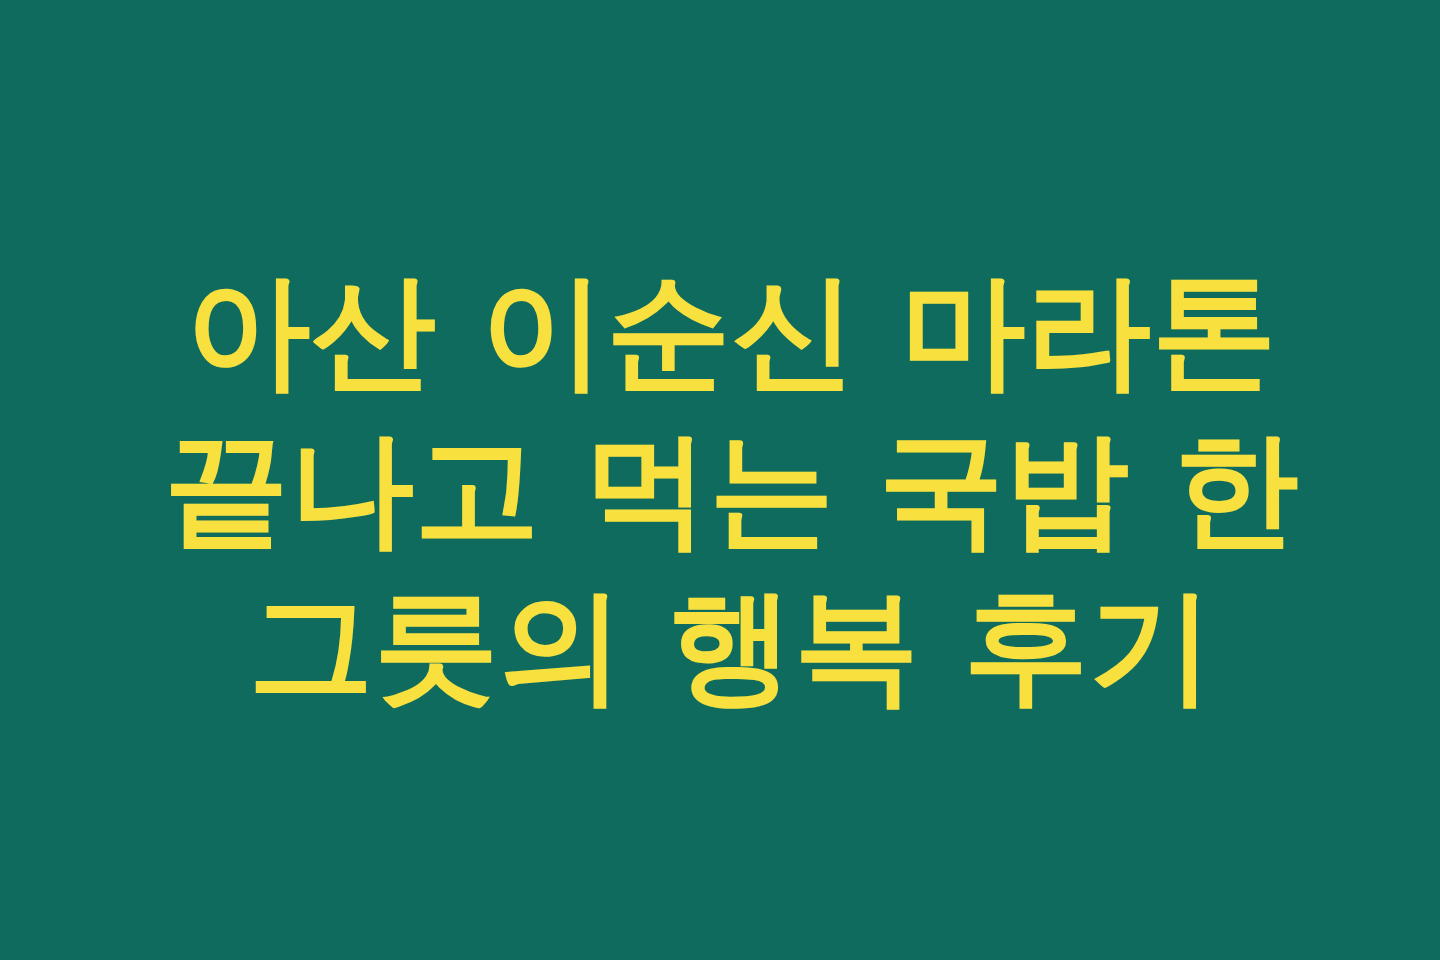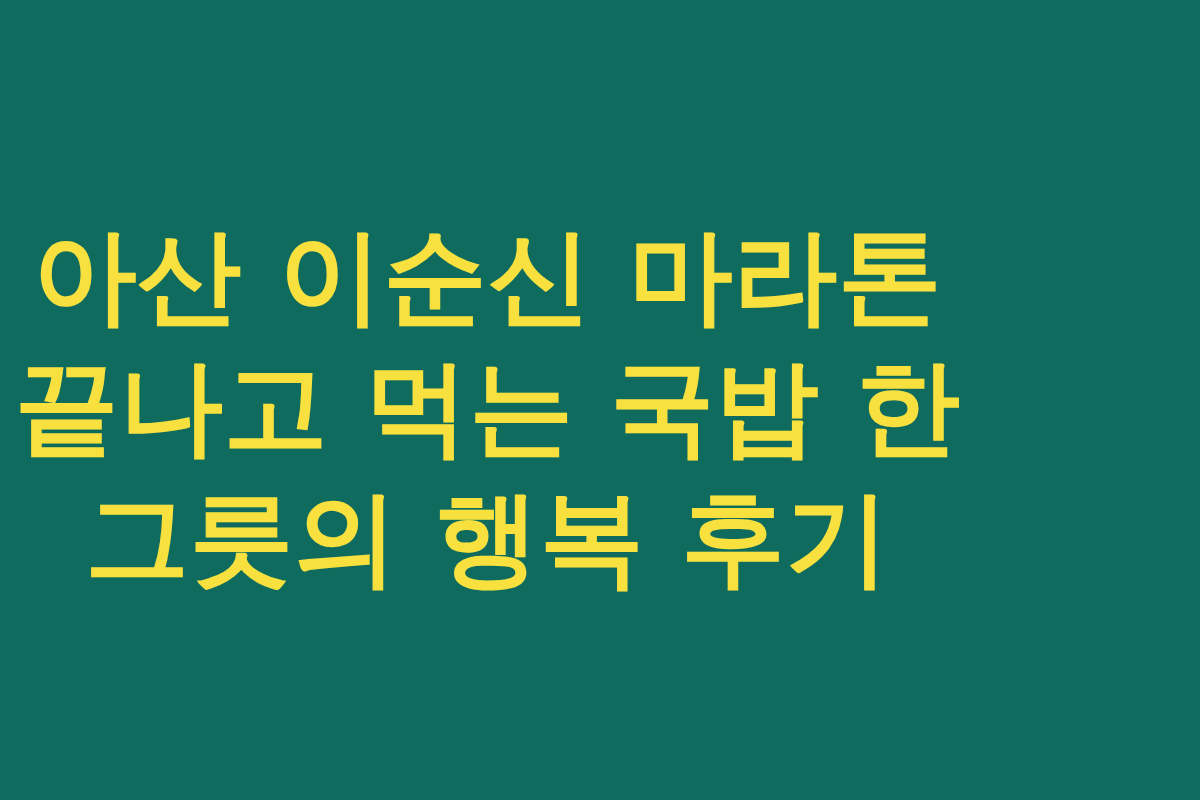"아산 이순신 마라톤 끝나고 먹는" #thumbnail-canvas { justify-content: none -> center; padding-left: none -> 19px }
